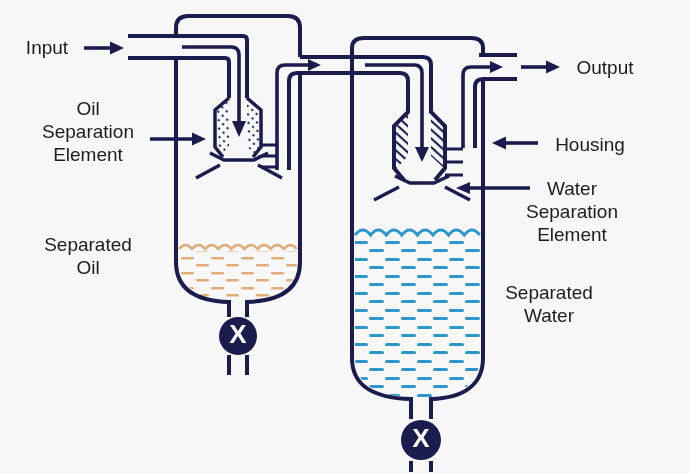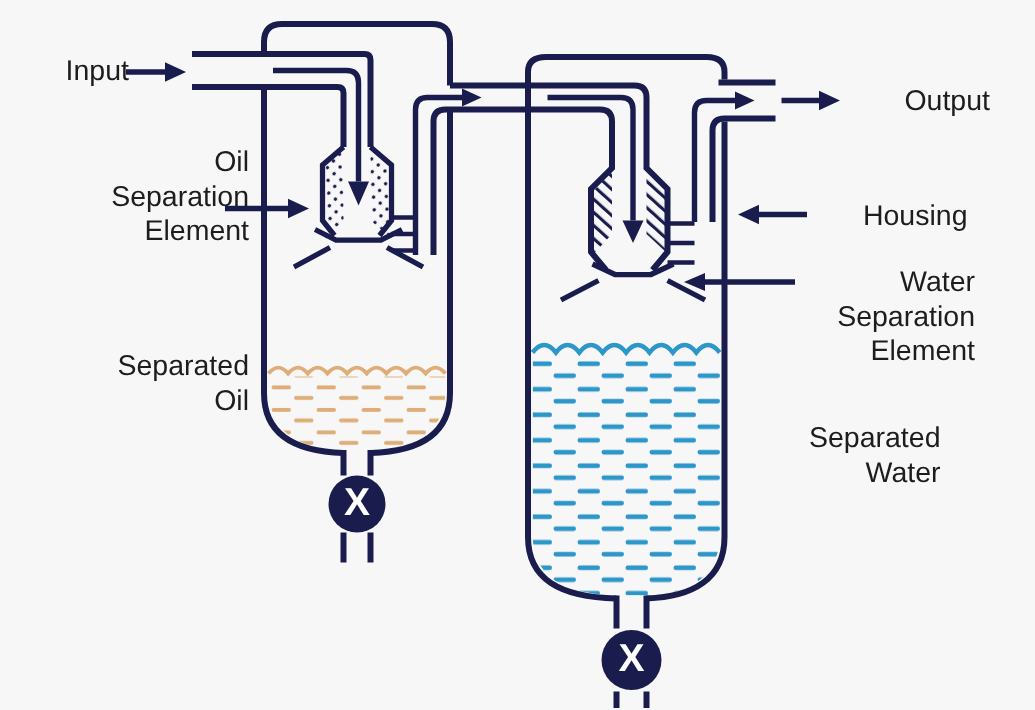"Input" .lbl { text-align: right -> center }
